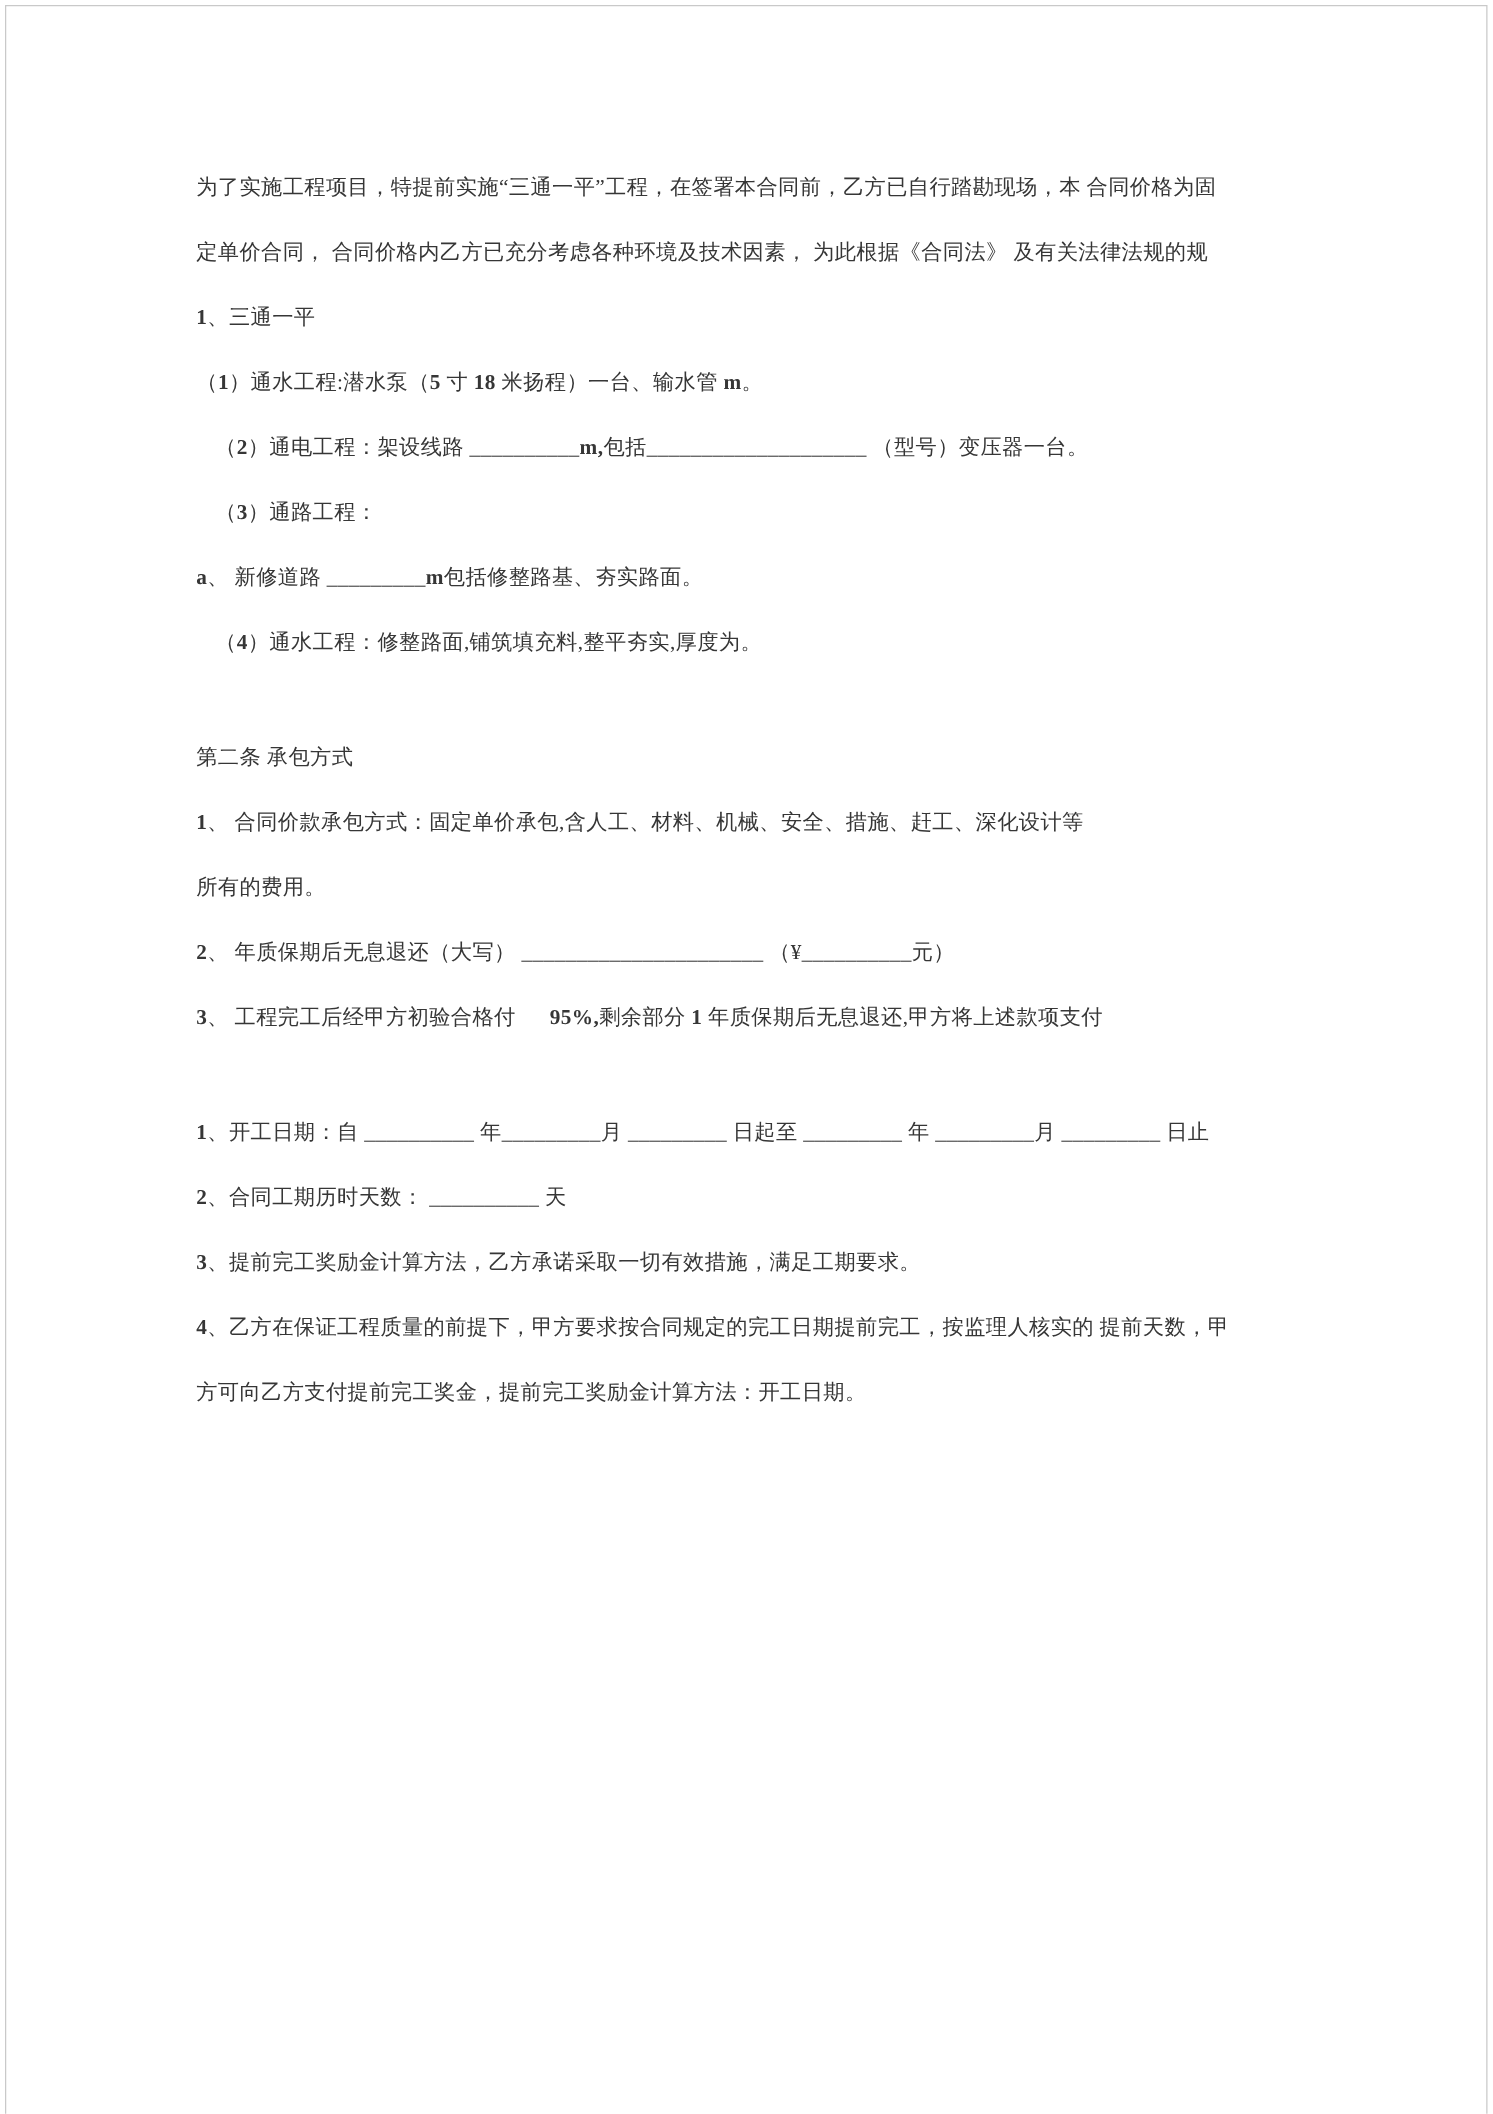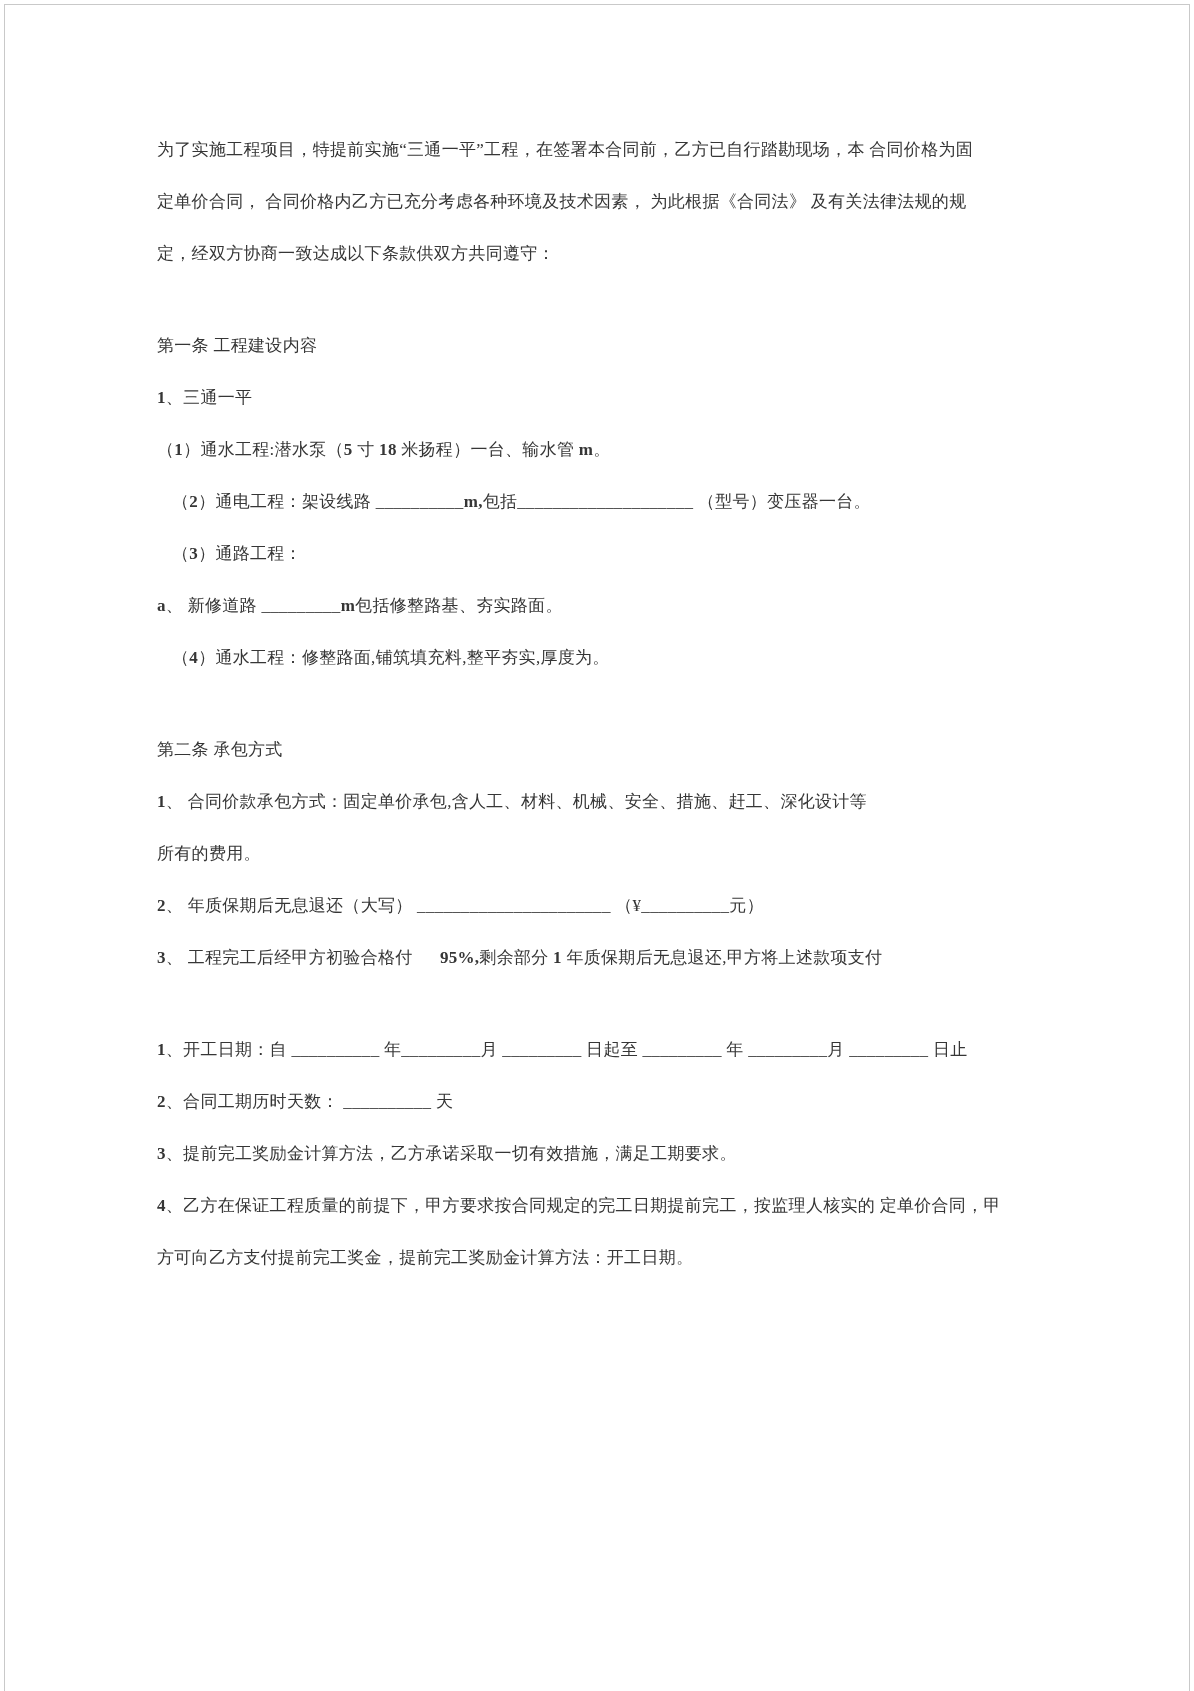"定，经双方协商一致达成以下条款供双方共同遵守：" div.para { html: <div><span>定，经双方协商一致达成以下条款供双方共同遵守：</span></div> -> none }
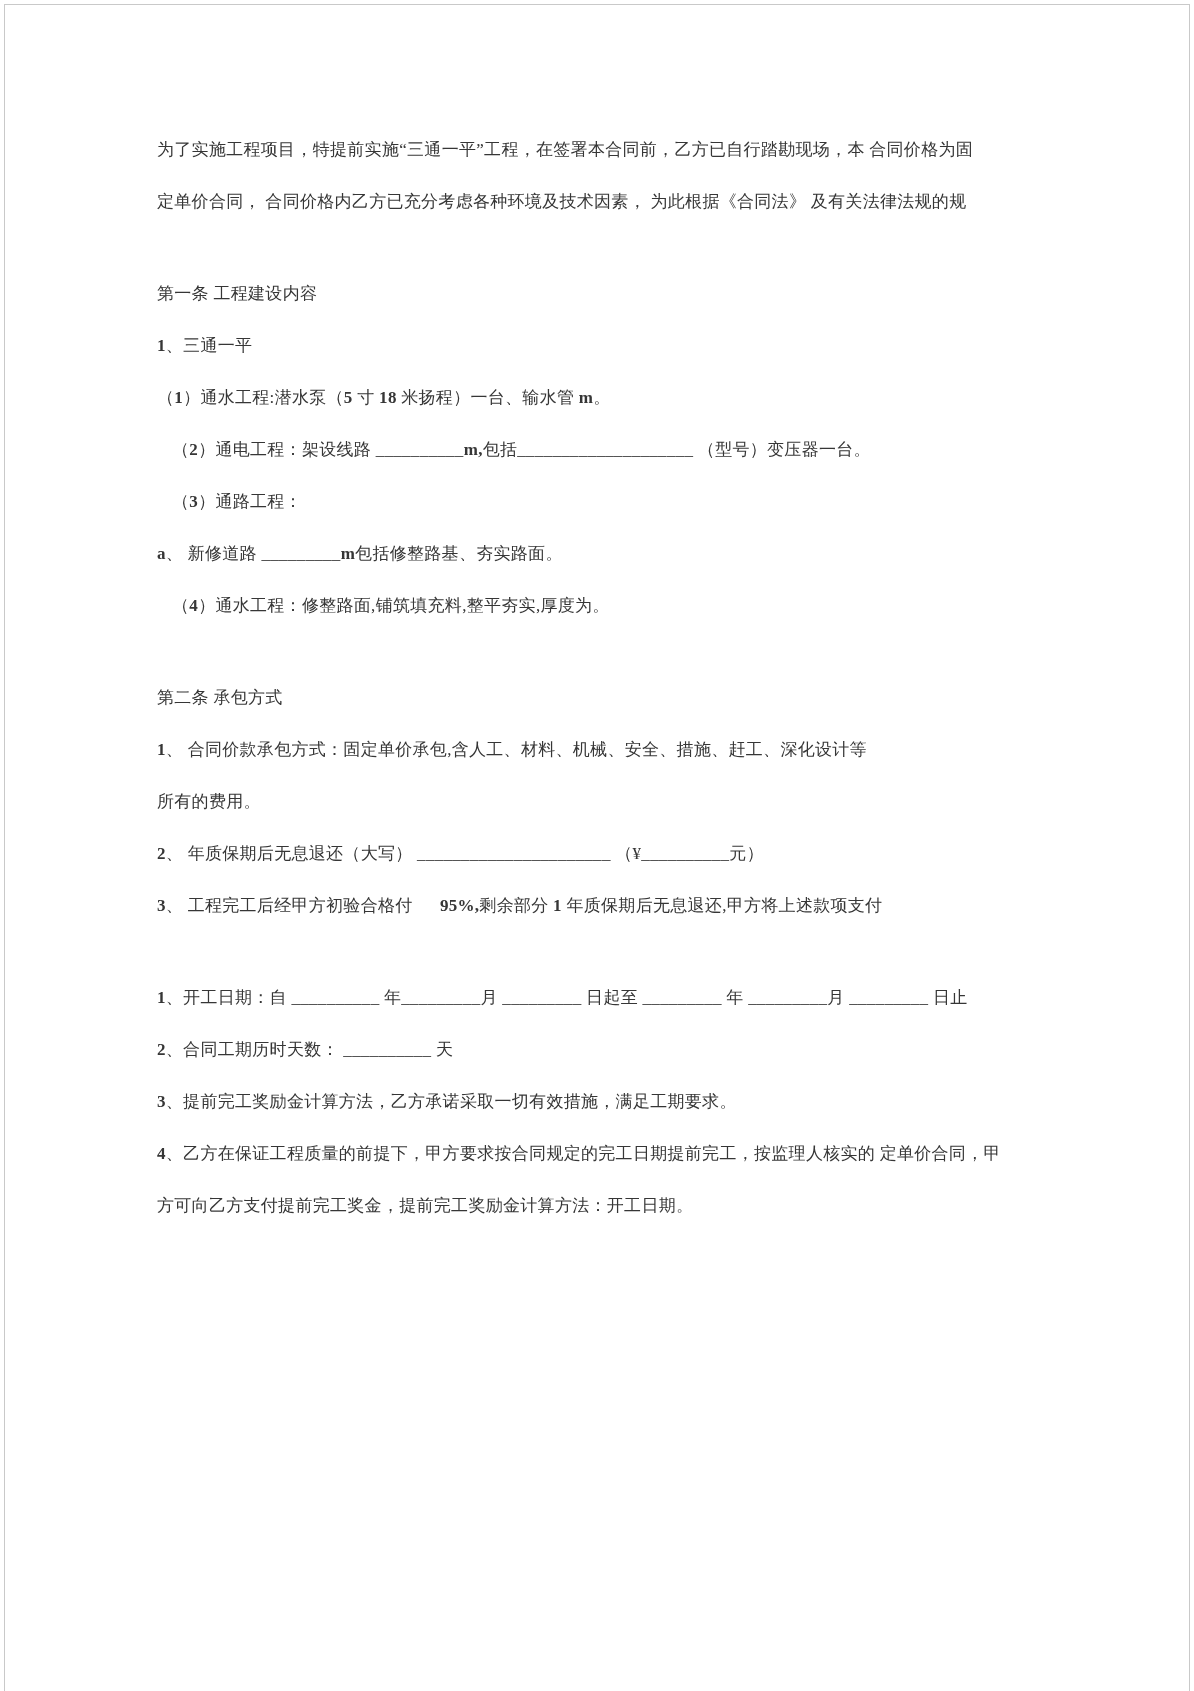"第一条 工程建设内容" div.para { html: <div><span>第一条 工程建设内容</span></div> -> none }
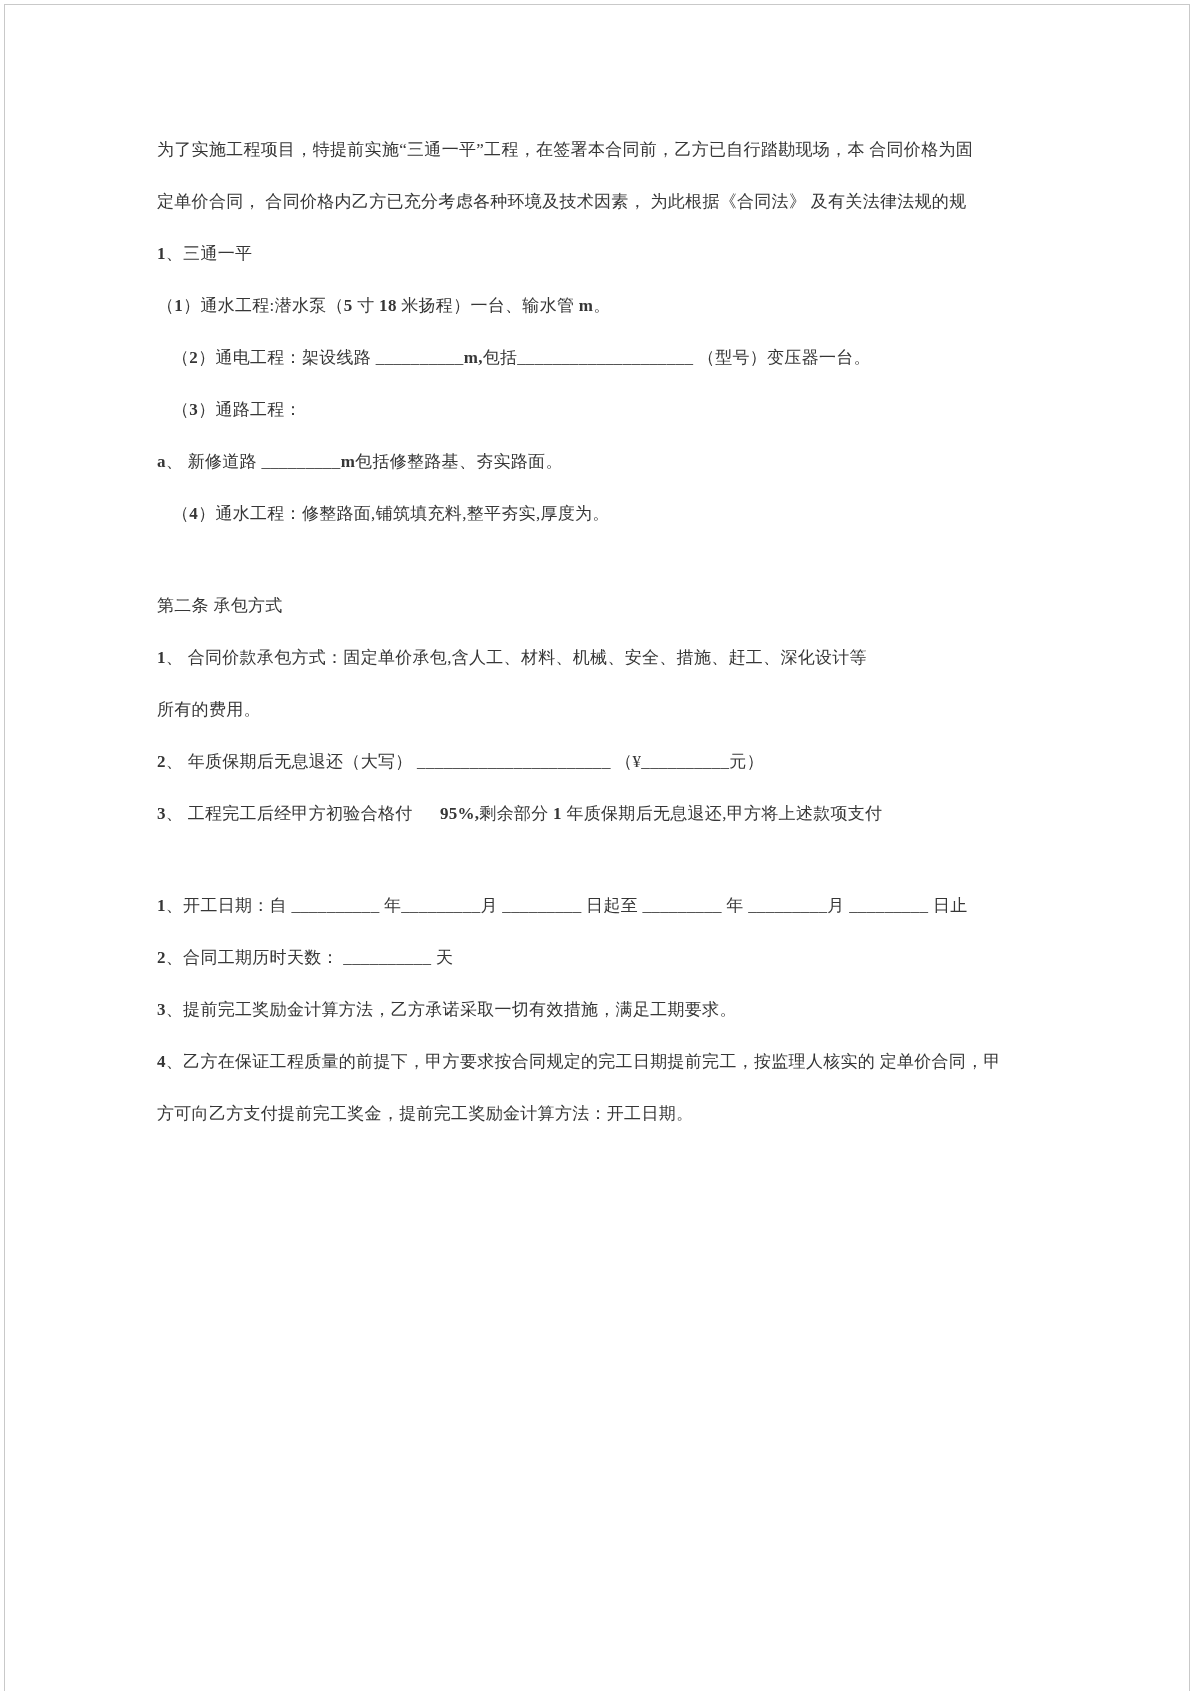"、乙方在保证工程质量的前提下，甲方要求按合同规定的完工日期提前完工，按监理人核实" span { text: 定单价合同 -> 提前天数 }
